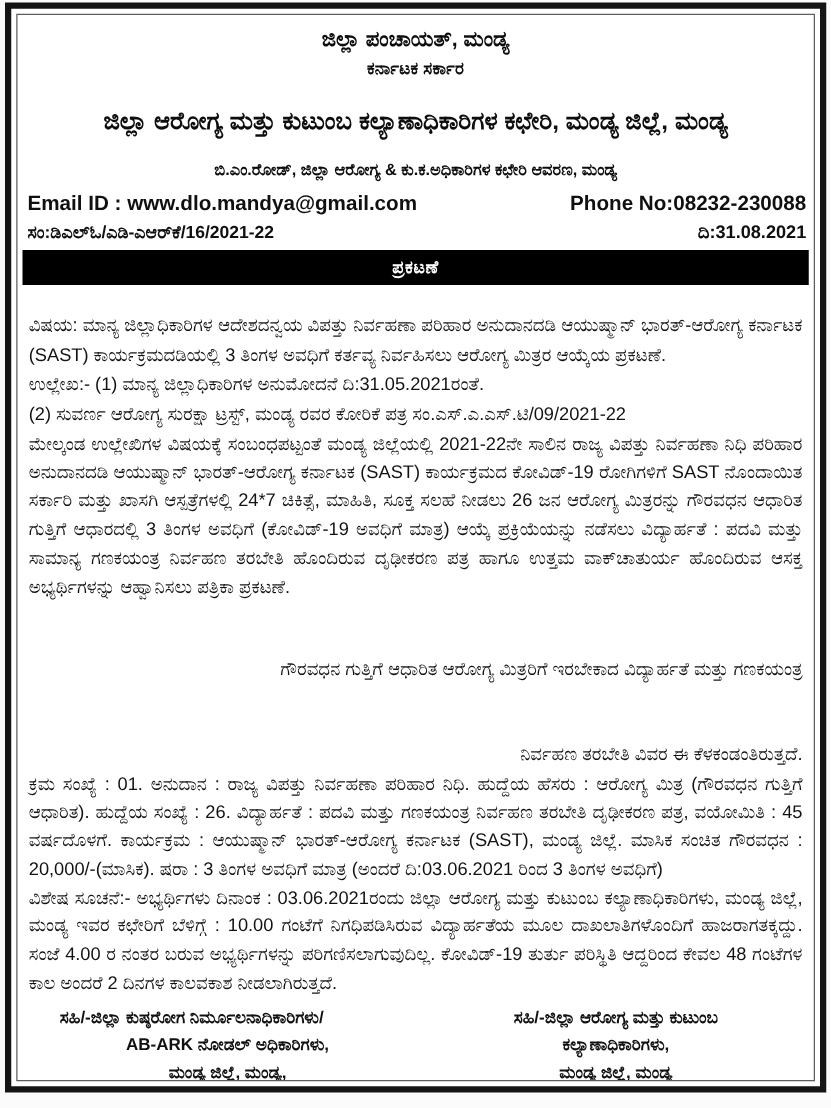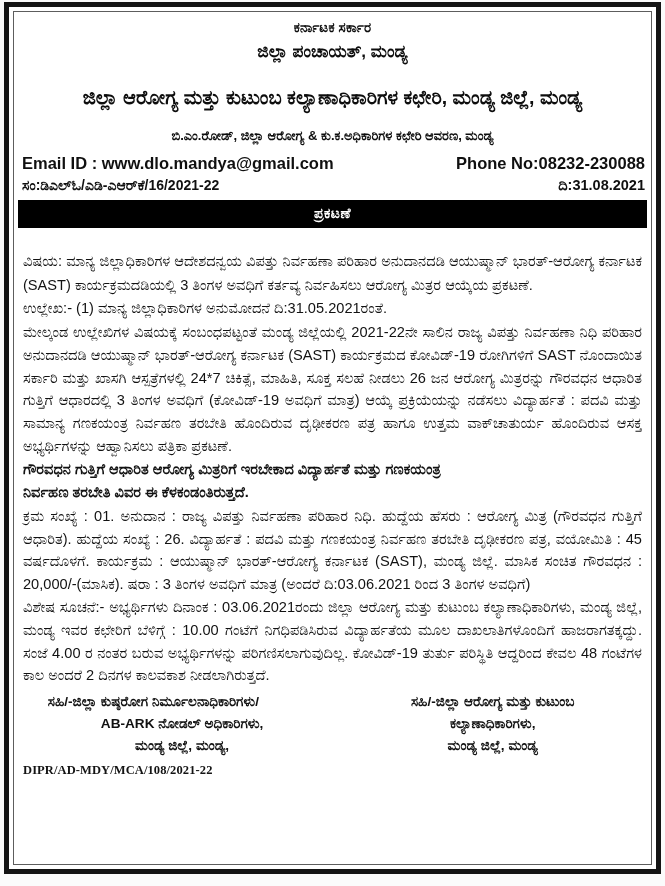"ಕರ್ನಾಟಕ ಸರ್ಕಾರ" div.kn { order: before "ಜಿಲ್ಲಾ ಪಂಚಾಯತ್, ಮಂಡ್ಯ" -> after "ಜಿಲ್ಲಾ ಪಂಚಾಯತ್, ಮಂಡ್ಯ" }
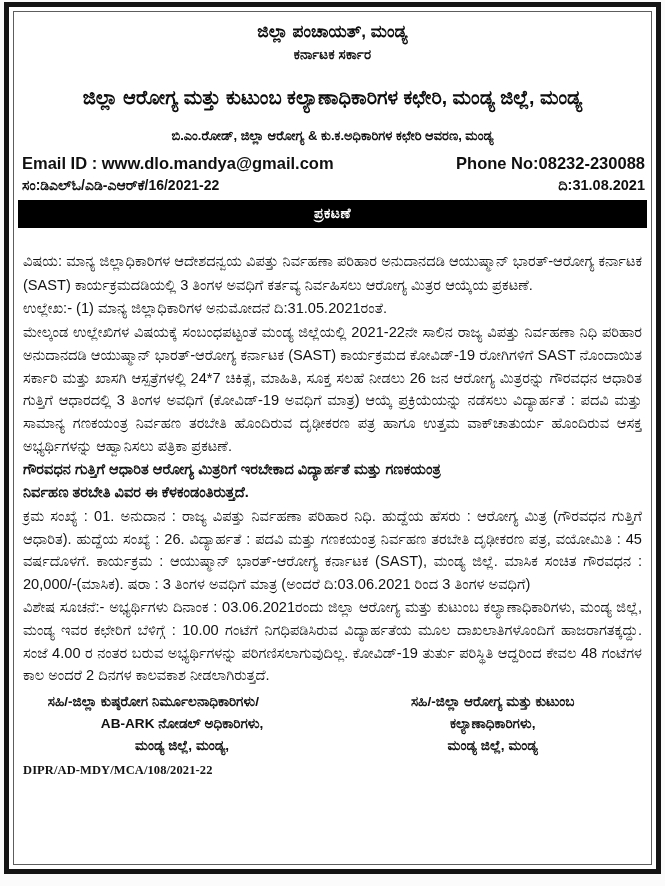"(2) ಸುವರ್ಣ ಆರೋಗ್ಯ ಸುರಕ್ಷಾ ಟ್ರಸ್ಟ್," p.para { html: none -> <p>(2) ಸುವರ್ಣ ಆರೋಗ್ಯ ಸುರಕ್ಷಾ ಟ್ರಸ್ಟ್, ಮಂಡ್ಯ ರವರ ಕೋರಿಕೆ ಪತ್ರ ಸಂ.ಎಸ್.ಎ.ಎಸ್.ಟಿ/09/2021-22</p> }
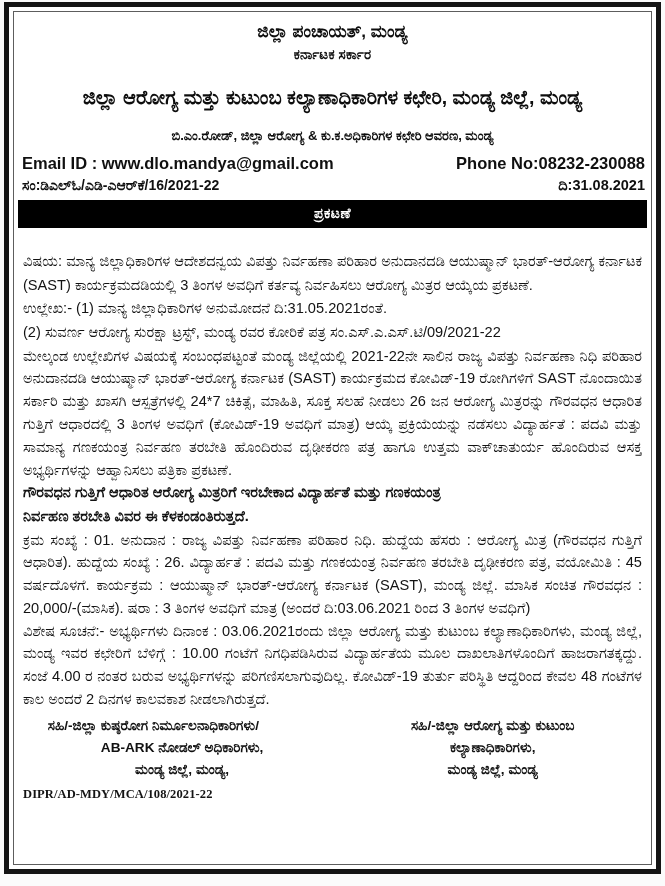"ಗೌರವಧನ ಗುತ್ತಿಗೆ ಆಧಾರಿತ ಆರೋಗ್ಯ ಮಿತ್ರರಿಗೆ" .para-center { font-weight: 700 -> 400; margin-top: none -> 44px; text-align: left -> right }
